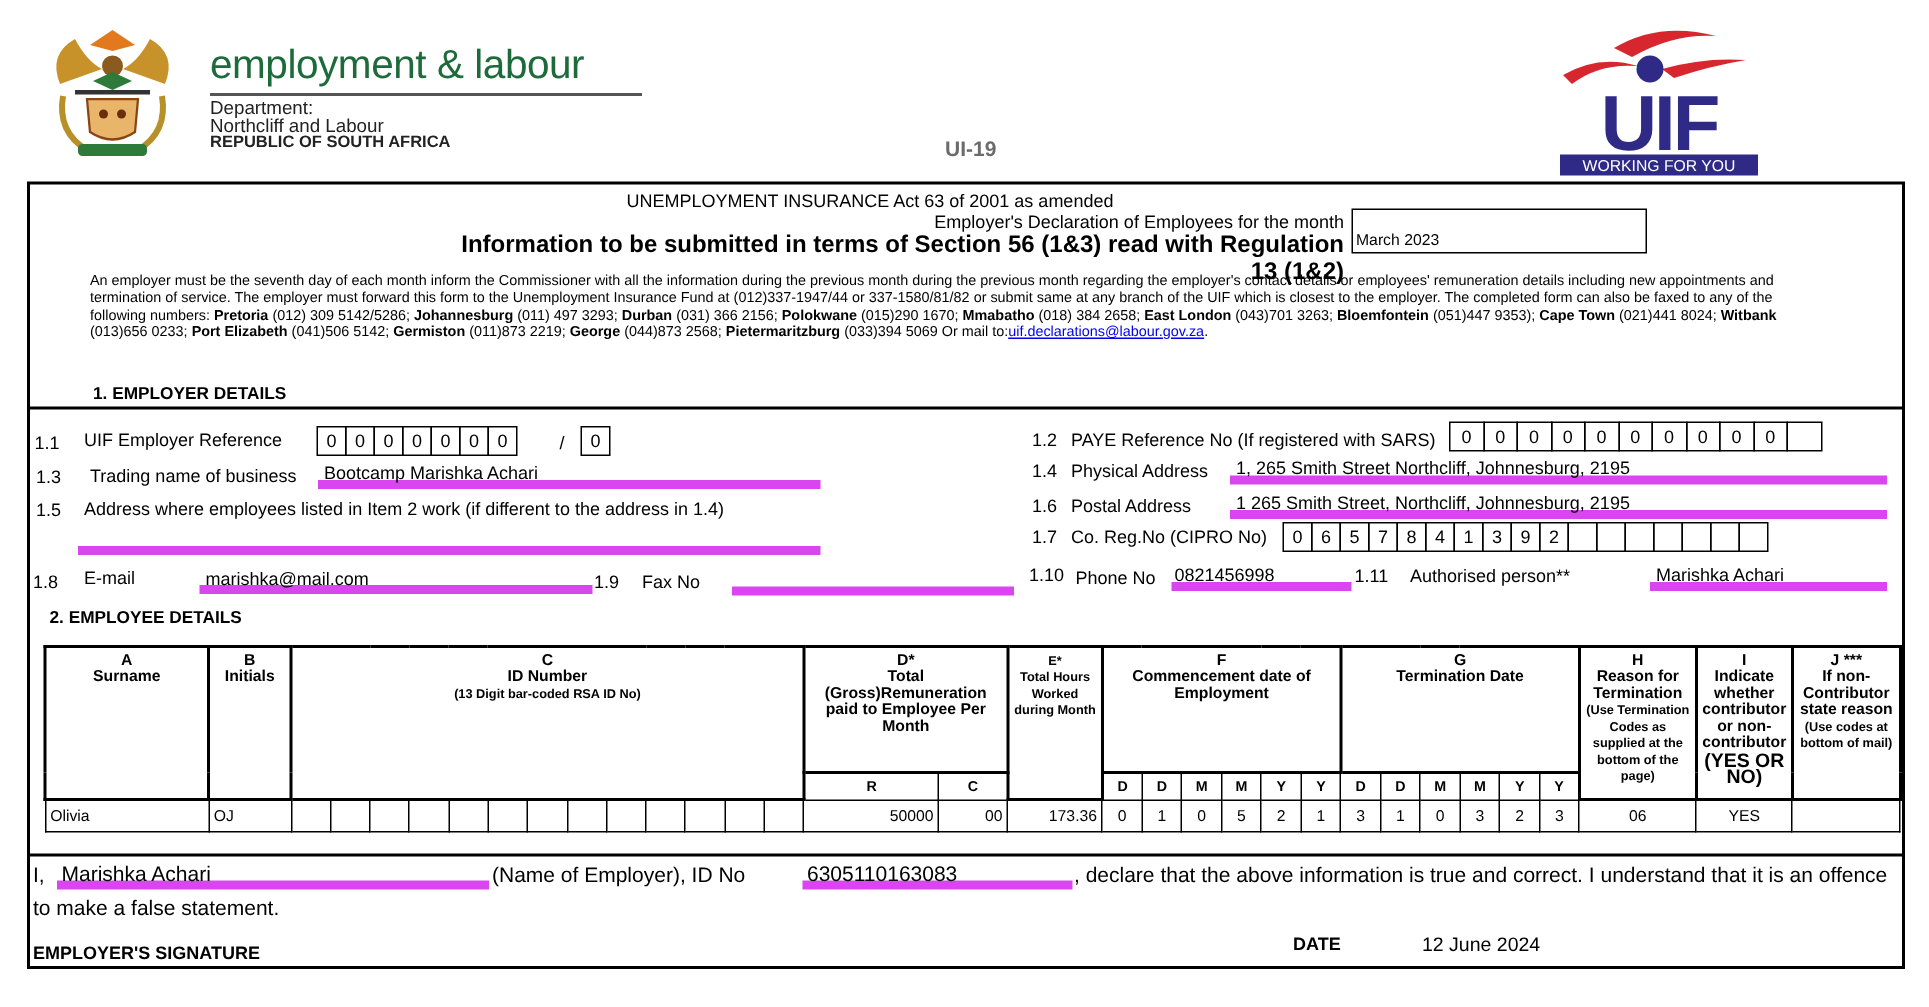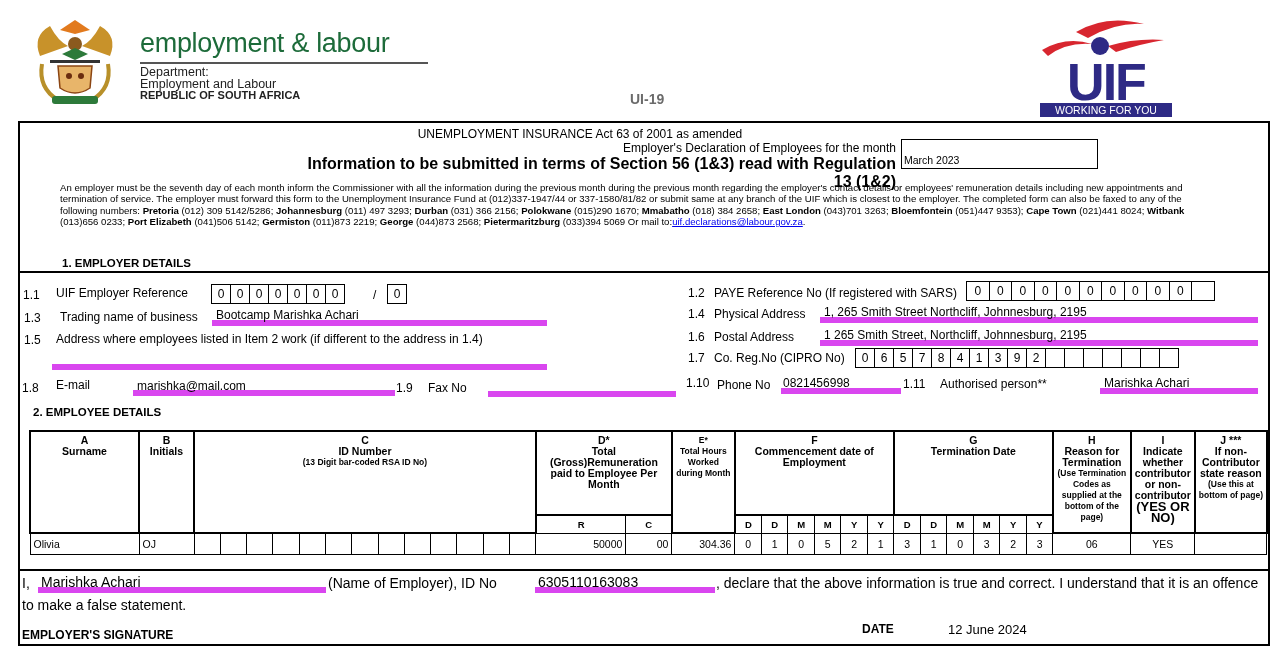"Employment and Labour" div.abs { text: Employment -> Northcliff }
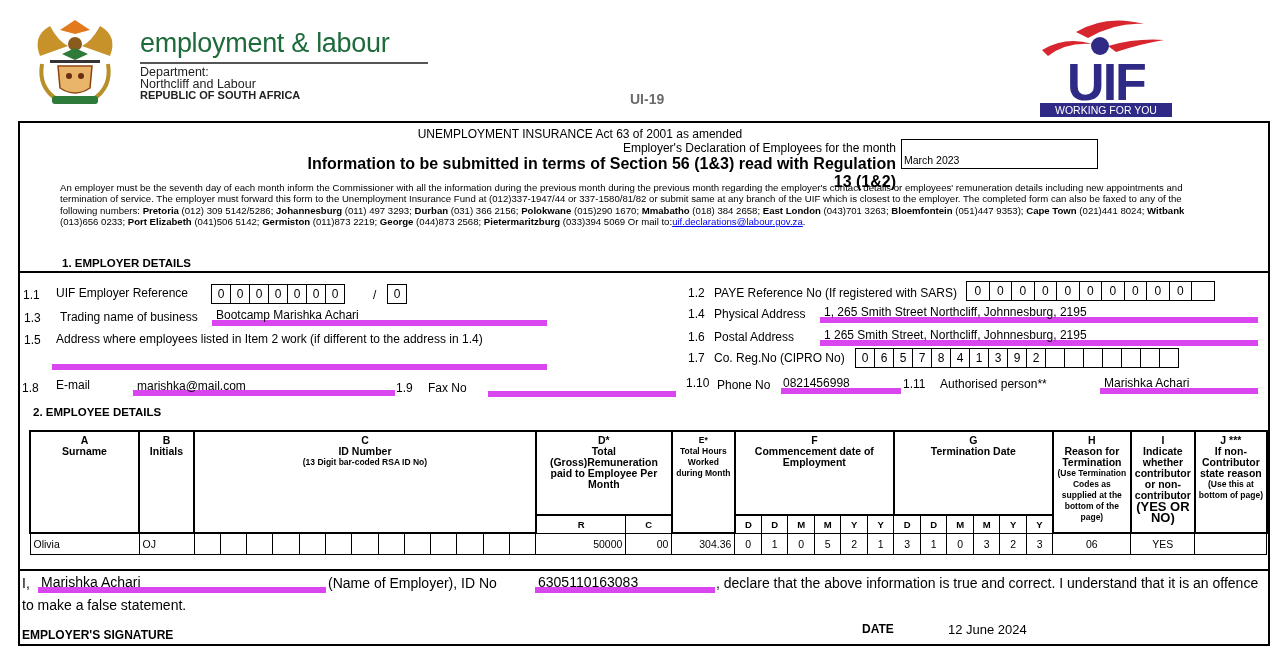"(Use this at bottom of" div.small { text: this at bottom of page -> codes at bottom of mail }
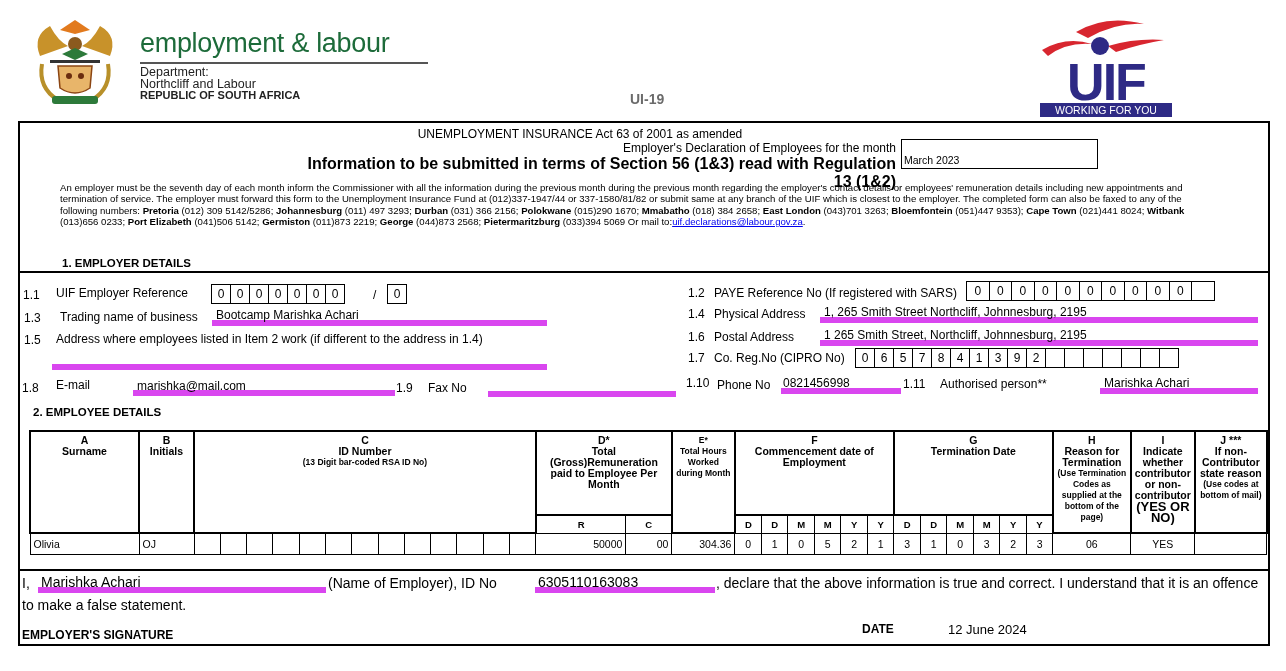"304.36" td.tr { text: 304.36 -> 173.36 }
